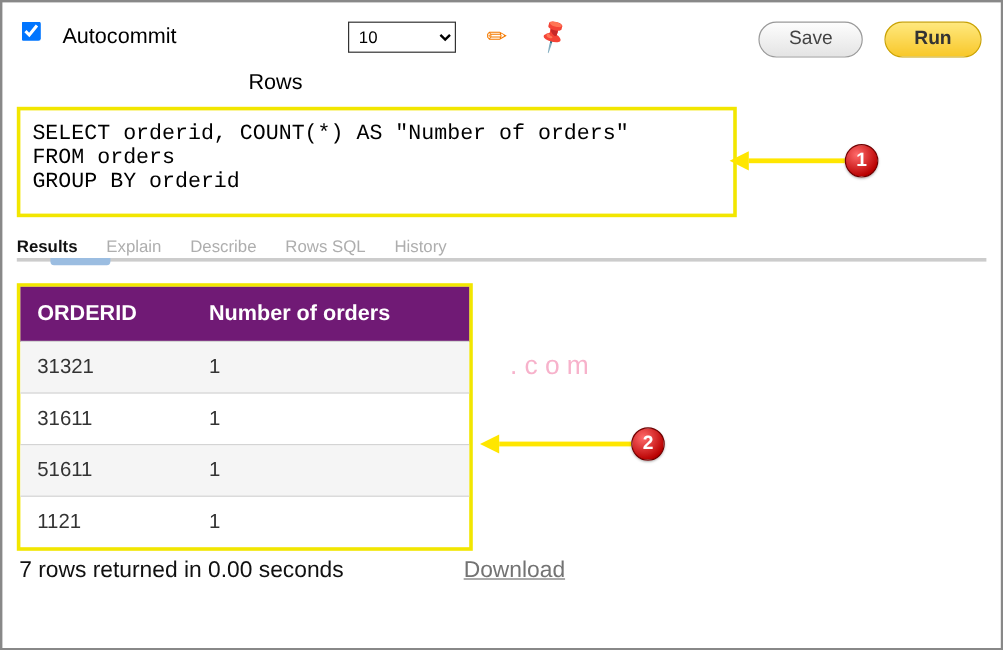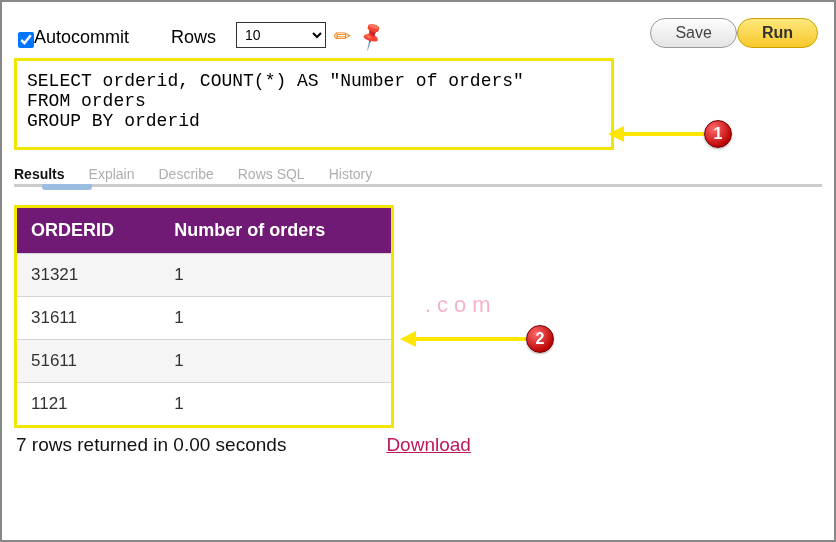"Autocommit" .toolbar { align-items: flex-end -> flex-start; gap: 0 -> 18px }
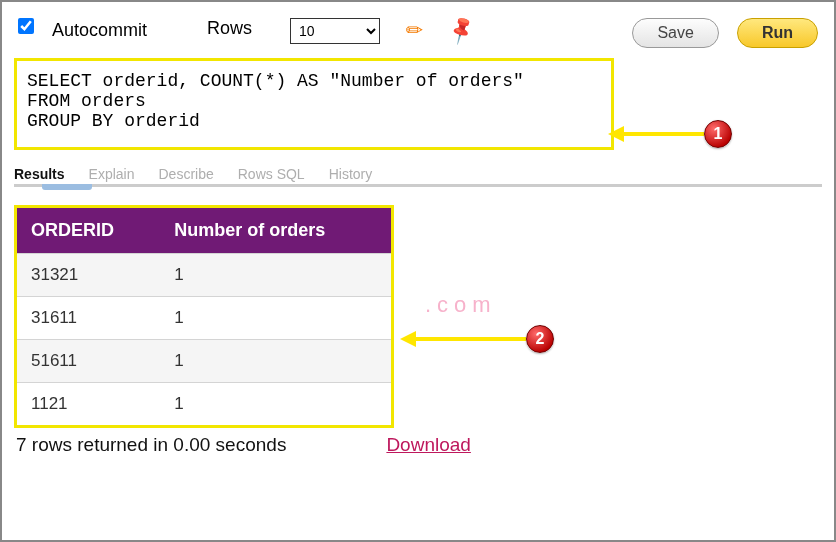"Rows" .rows-label { margin-top: none -> 40px }
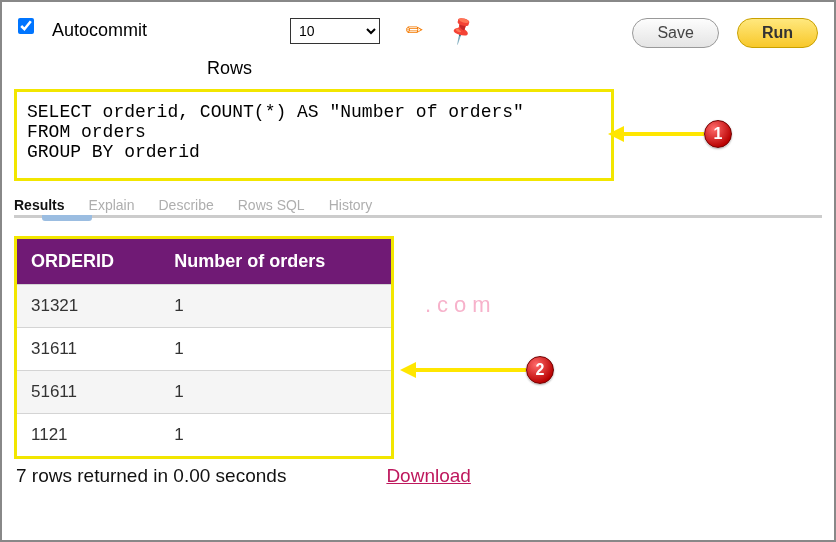"Download" .dl { color: #be185d -> #737373 }
